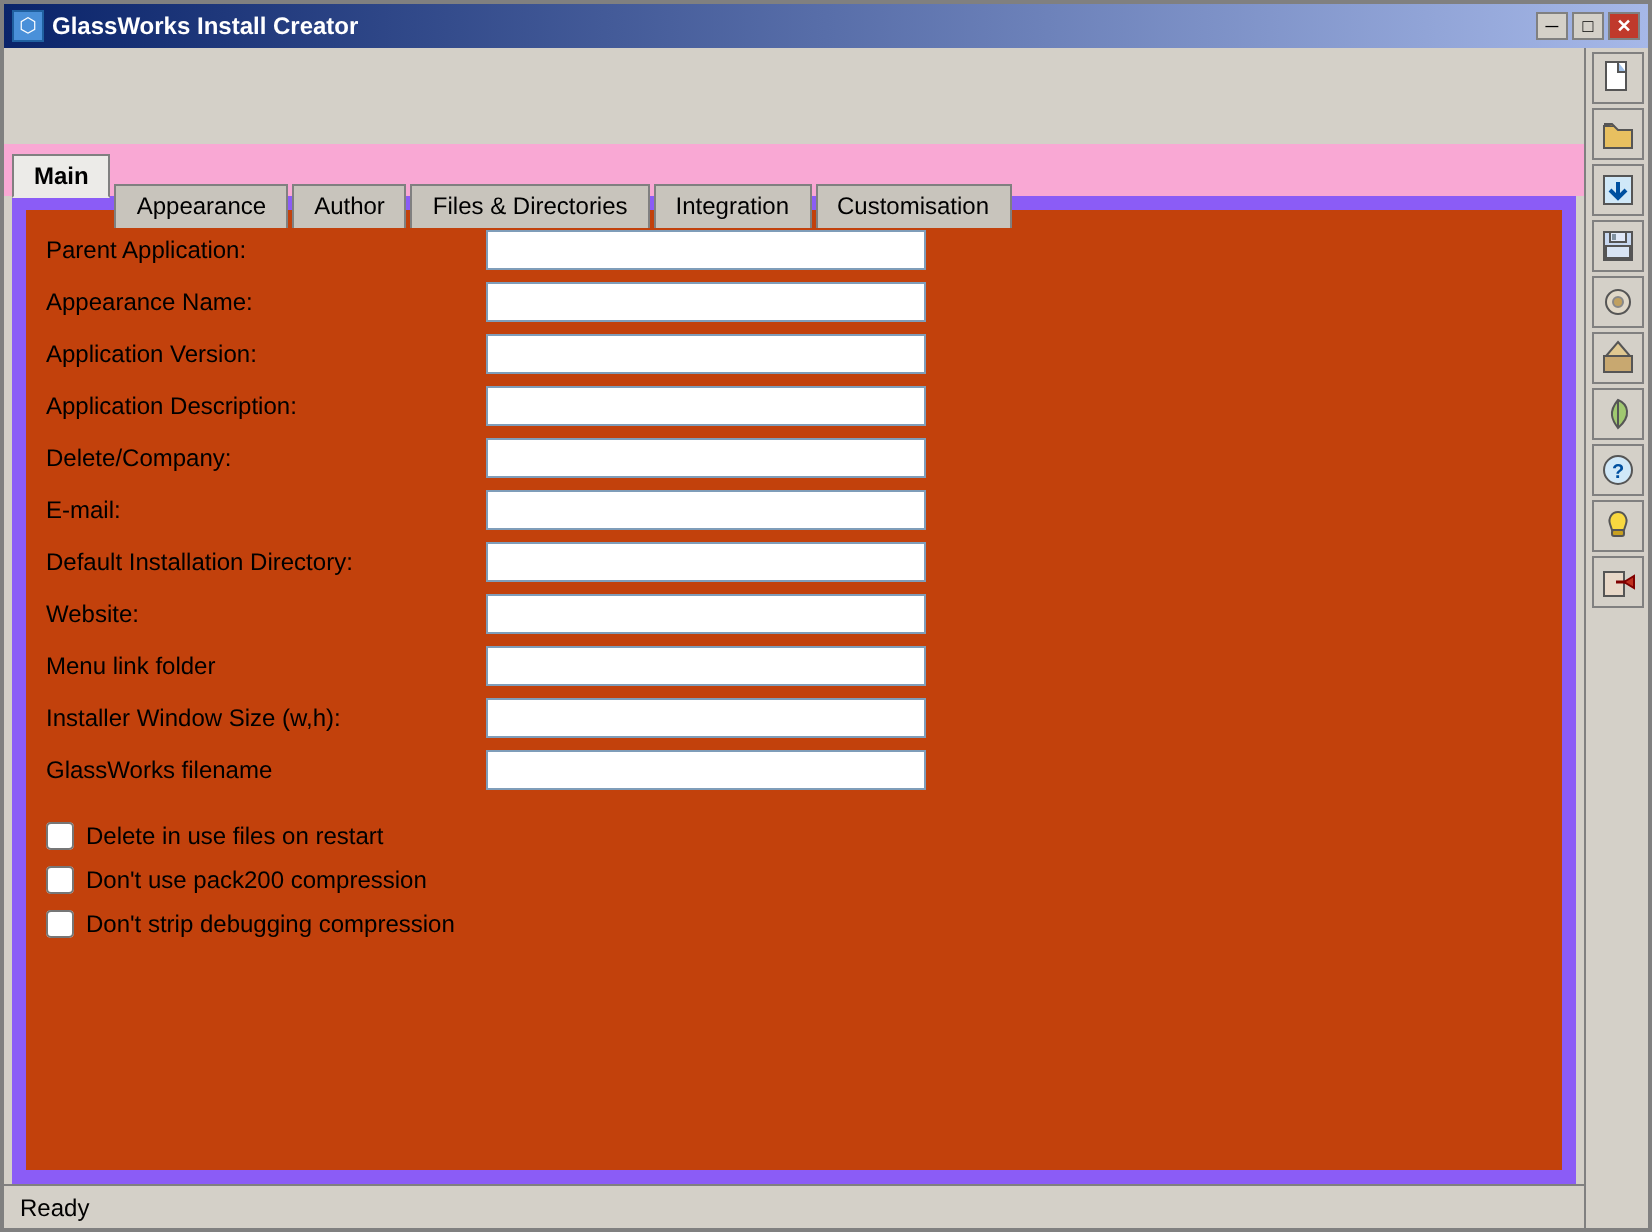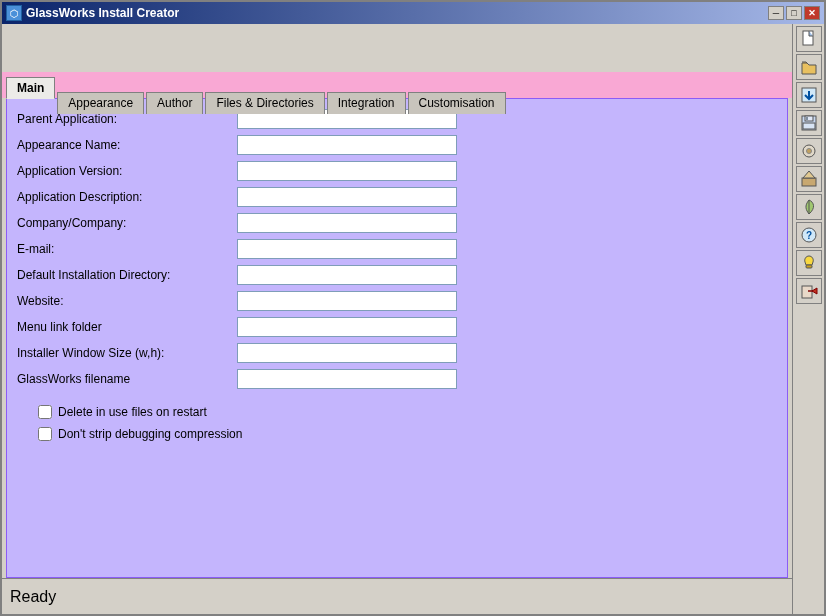"Parent Application:" .form-panel { background: #c4b5fd -> #c2410c; border: 1px solid #8b5cf6 -> 7px solid #8b5cf6 }
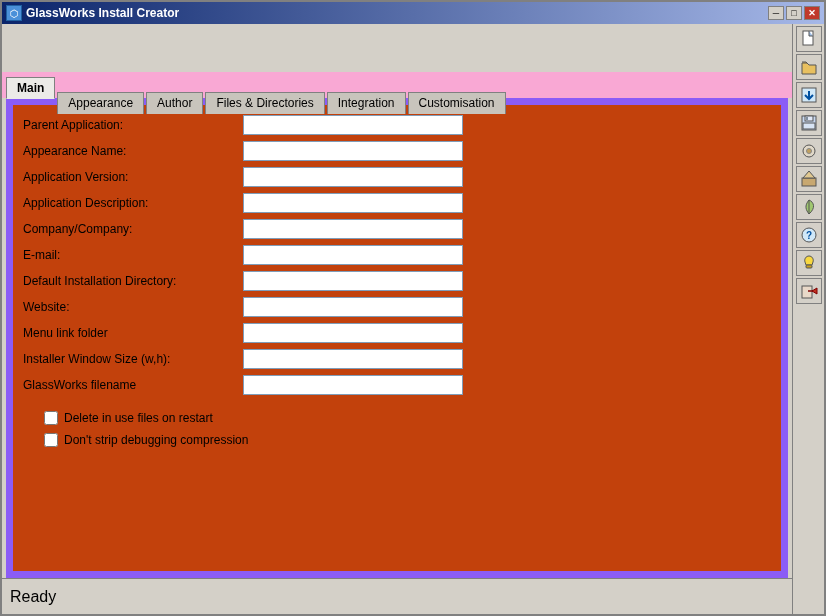"Company/Company:" span.form-label { text: Company/Company -> Delete/Company }
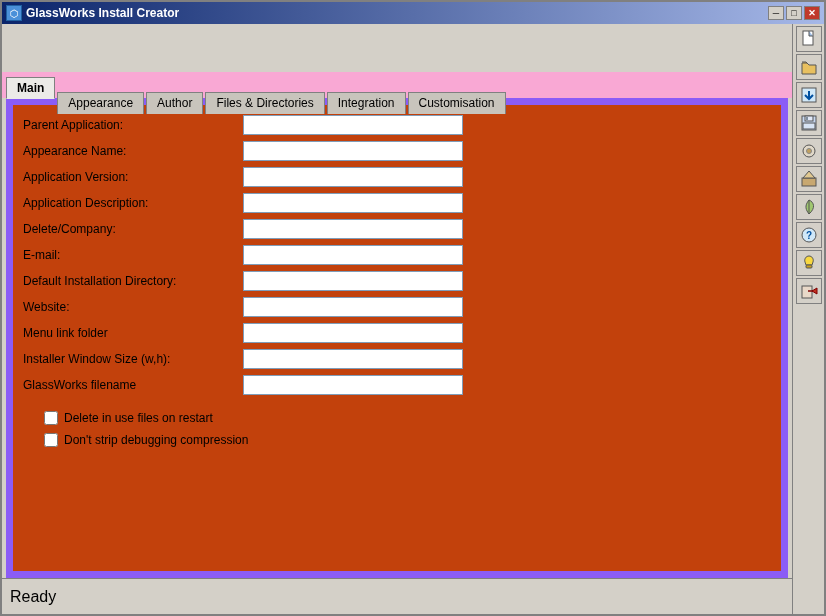"Delete in use files on" .checkbox-row { margin-left: 21px -> none }
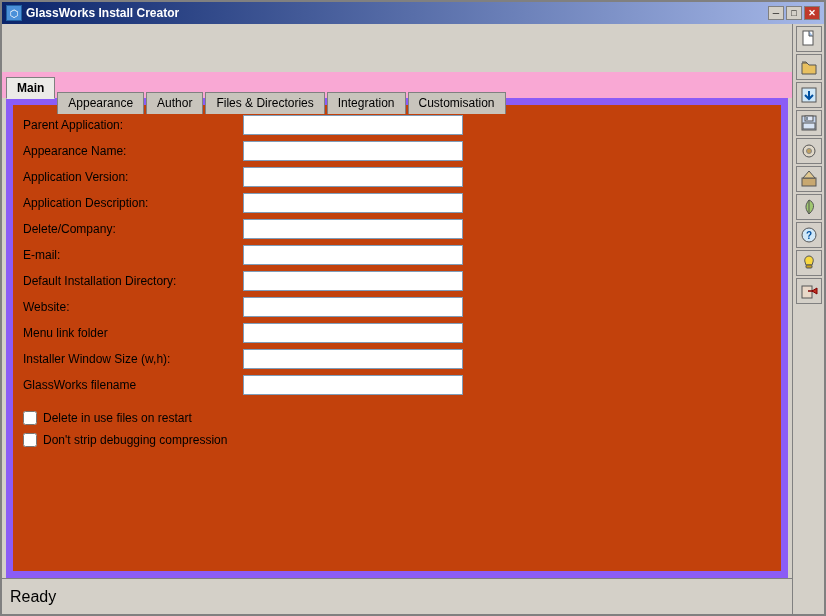"Don't use pack200 compression" div.checkbox-row { html: none -> <div> <input> <span>Don't use pack200 compression</span> </div> }
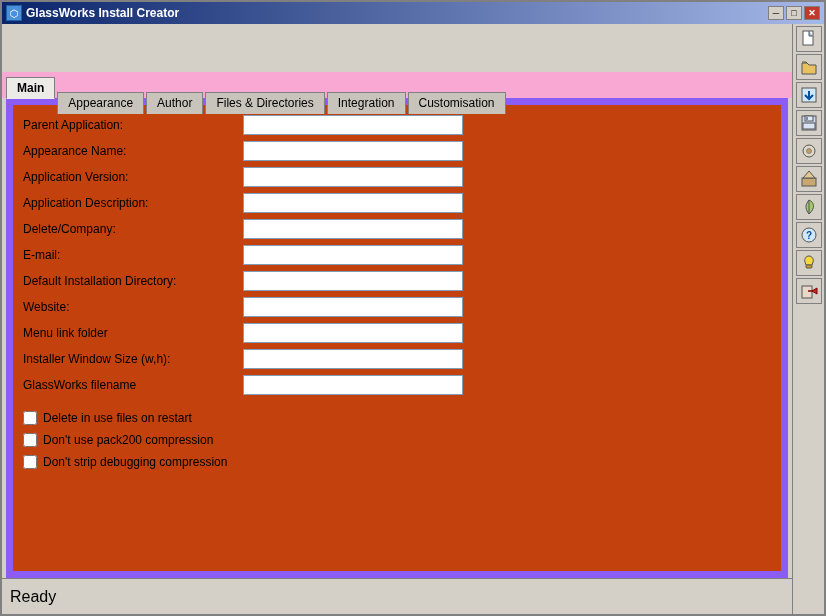"Ready" .status-bar { font-size: 16px -> 12px; height: 36px -> 22px }
